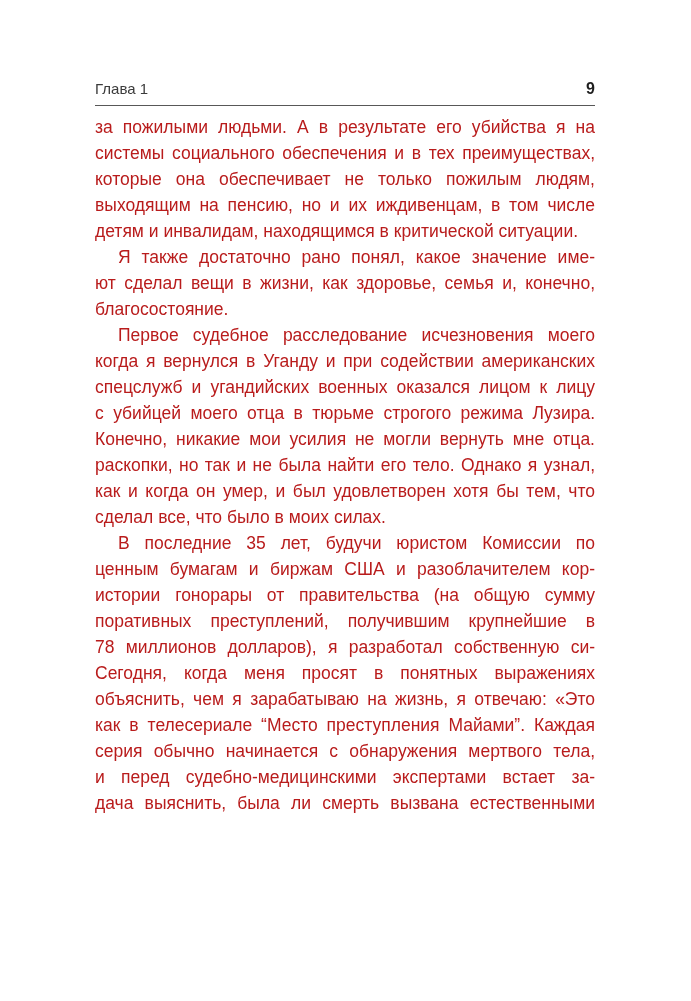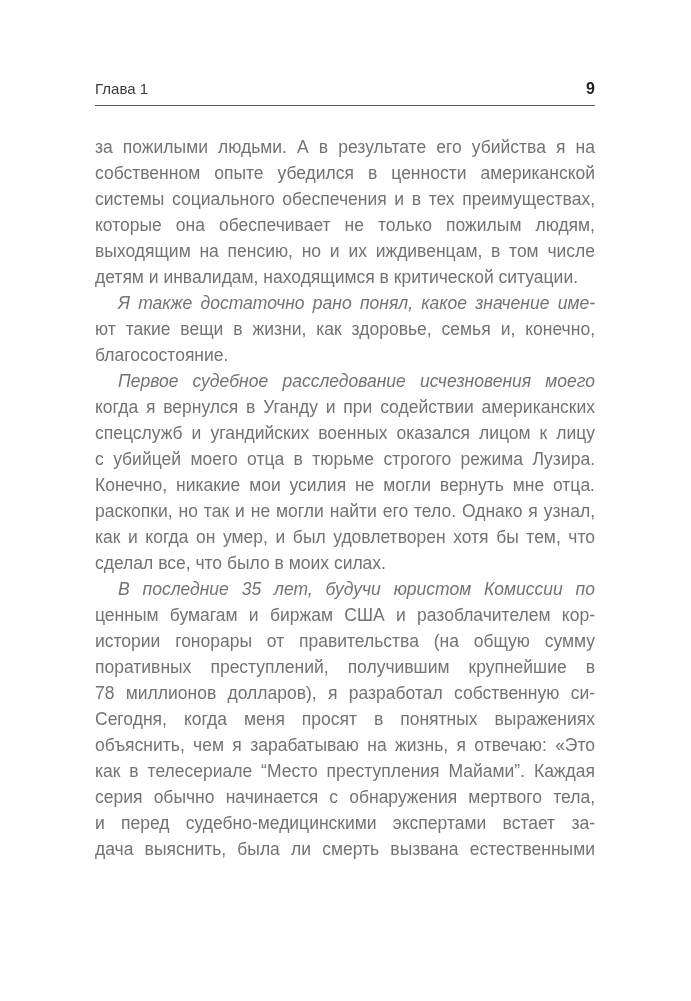"за пожилыми людьми. А в" .page-body { color: #737373 -> #b91c1c; margin-top: 28px -> 8px }
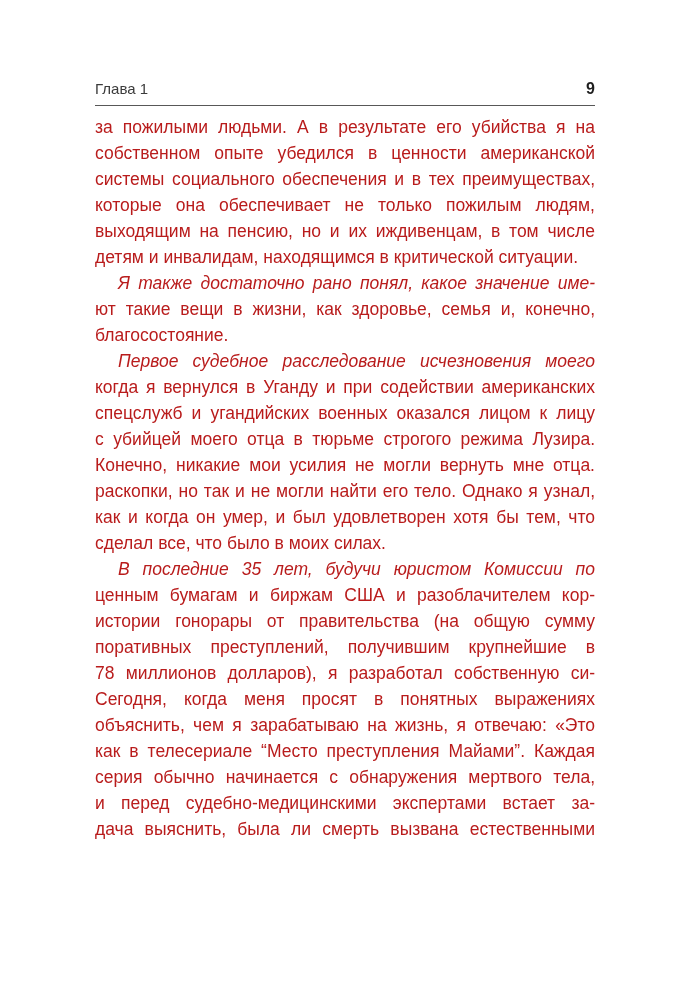"собственном опыте убедился в ценности" div.line { html: <div>собственном опыте убедился в ценности американской</div> -> none }
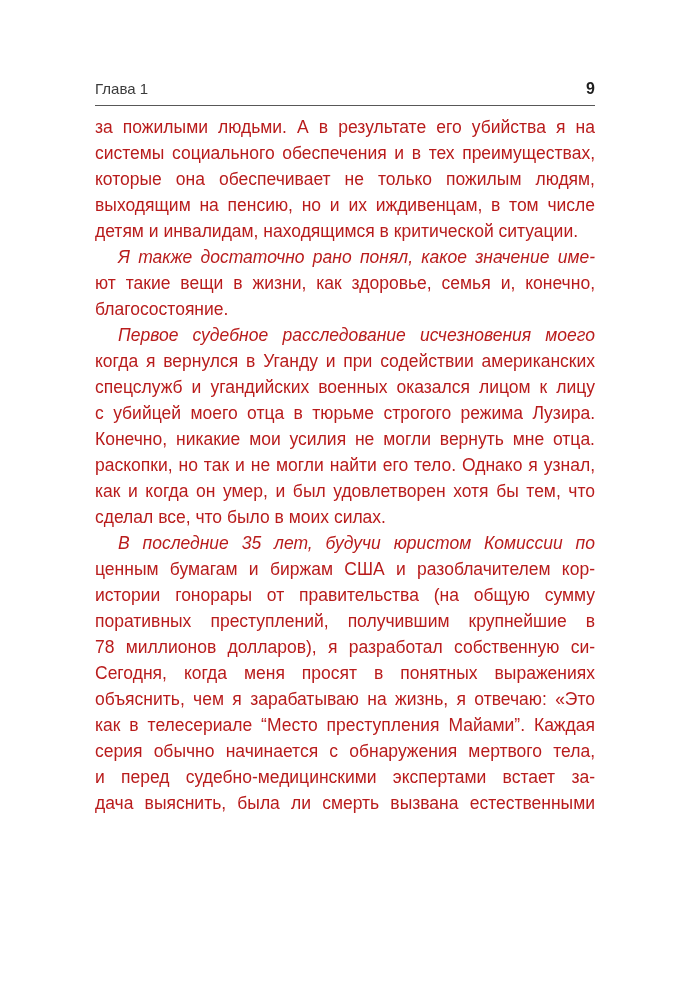"Я также достаточно рано понял," .line.indent { font-style: italic -> none }
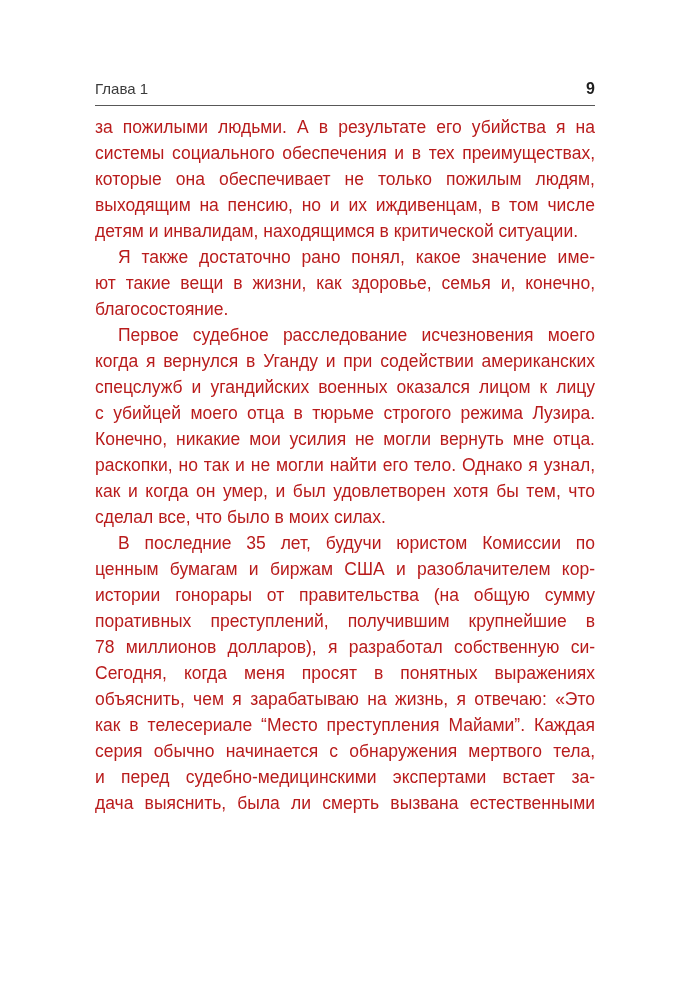"ют такие вещи в жизни," div.line { text: такие -> сделал }
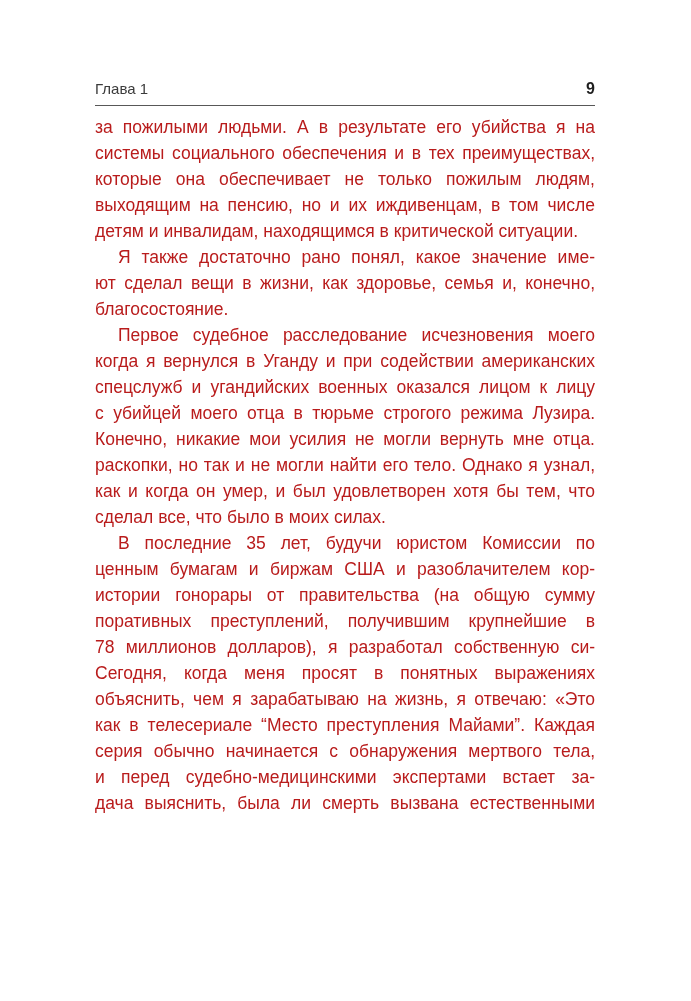"раскопки, но так и не" div.line { text: могли -> была }
